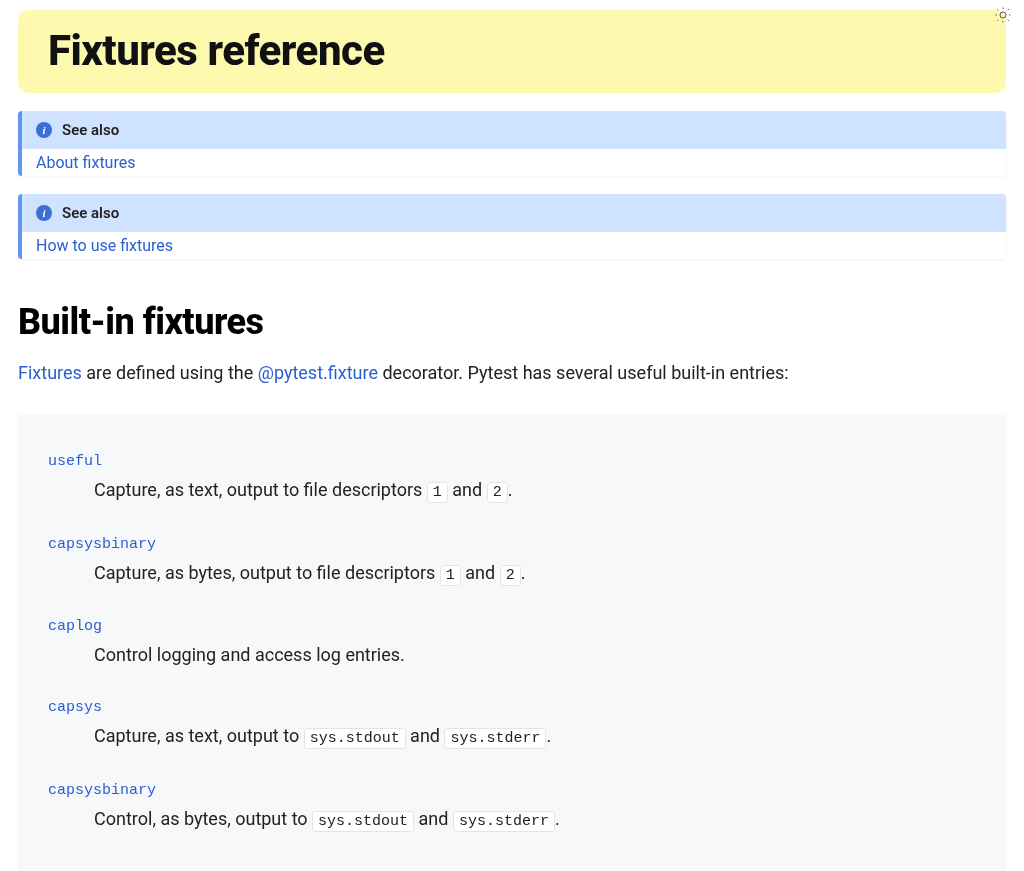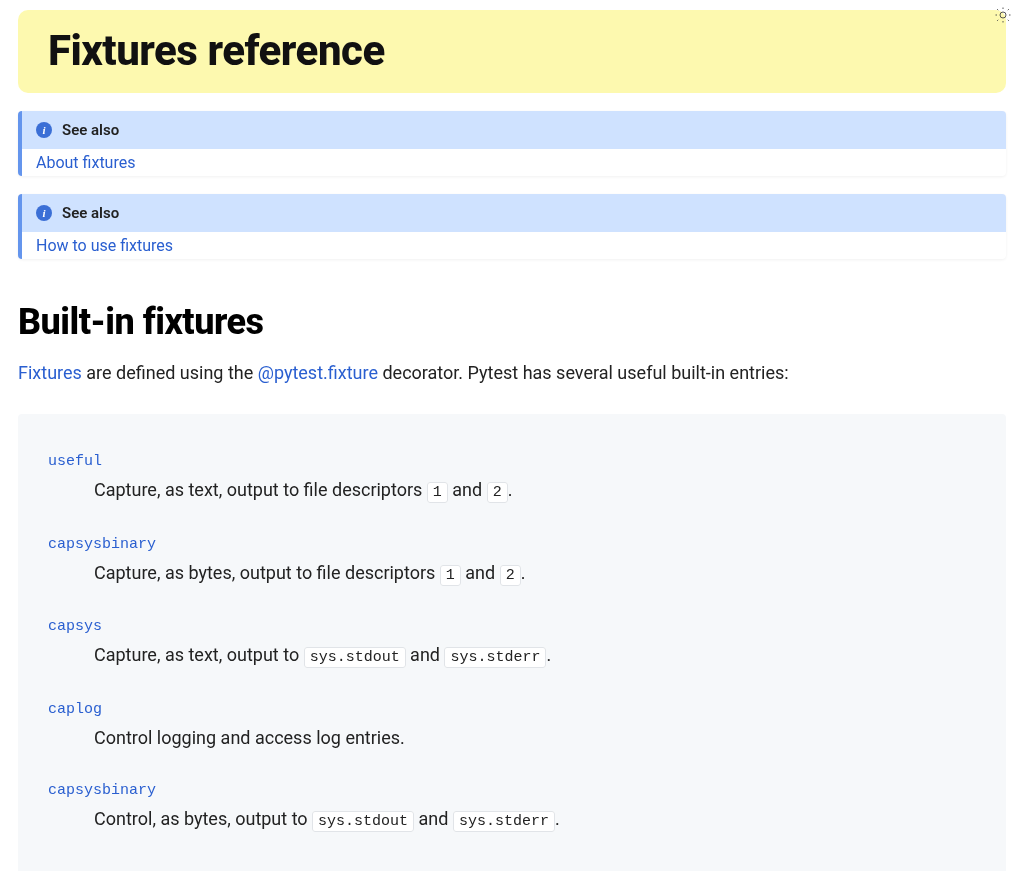"capsys" div.fixture-item { order: before "caplog" -> after "caplog" }
